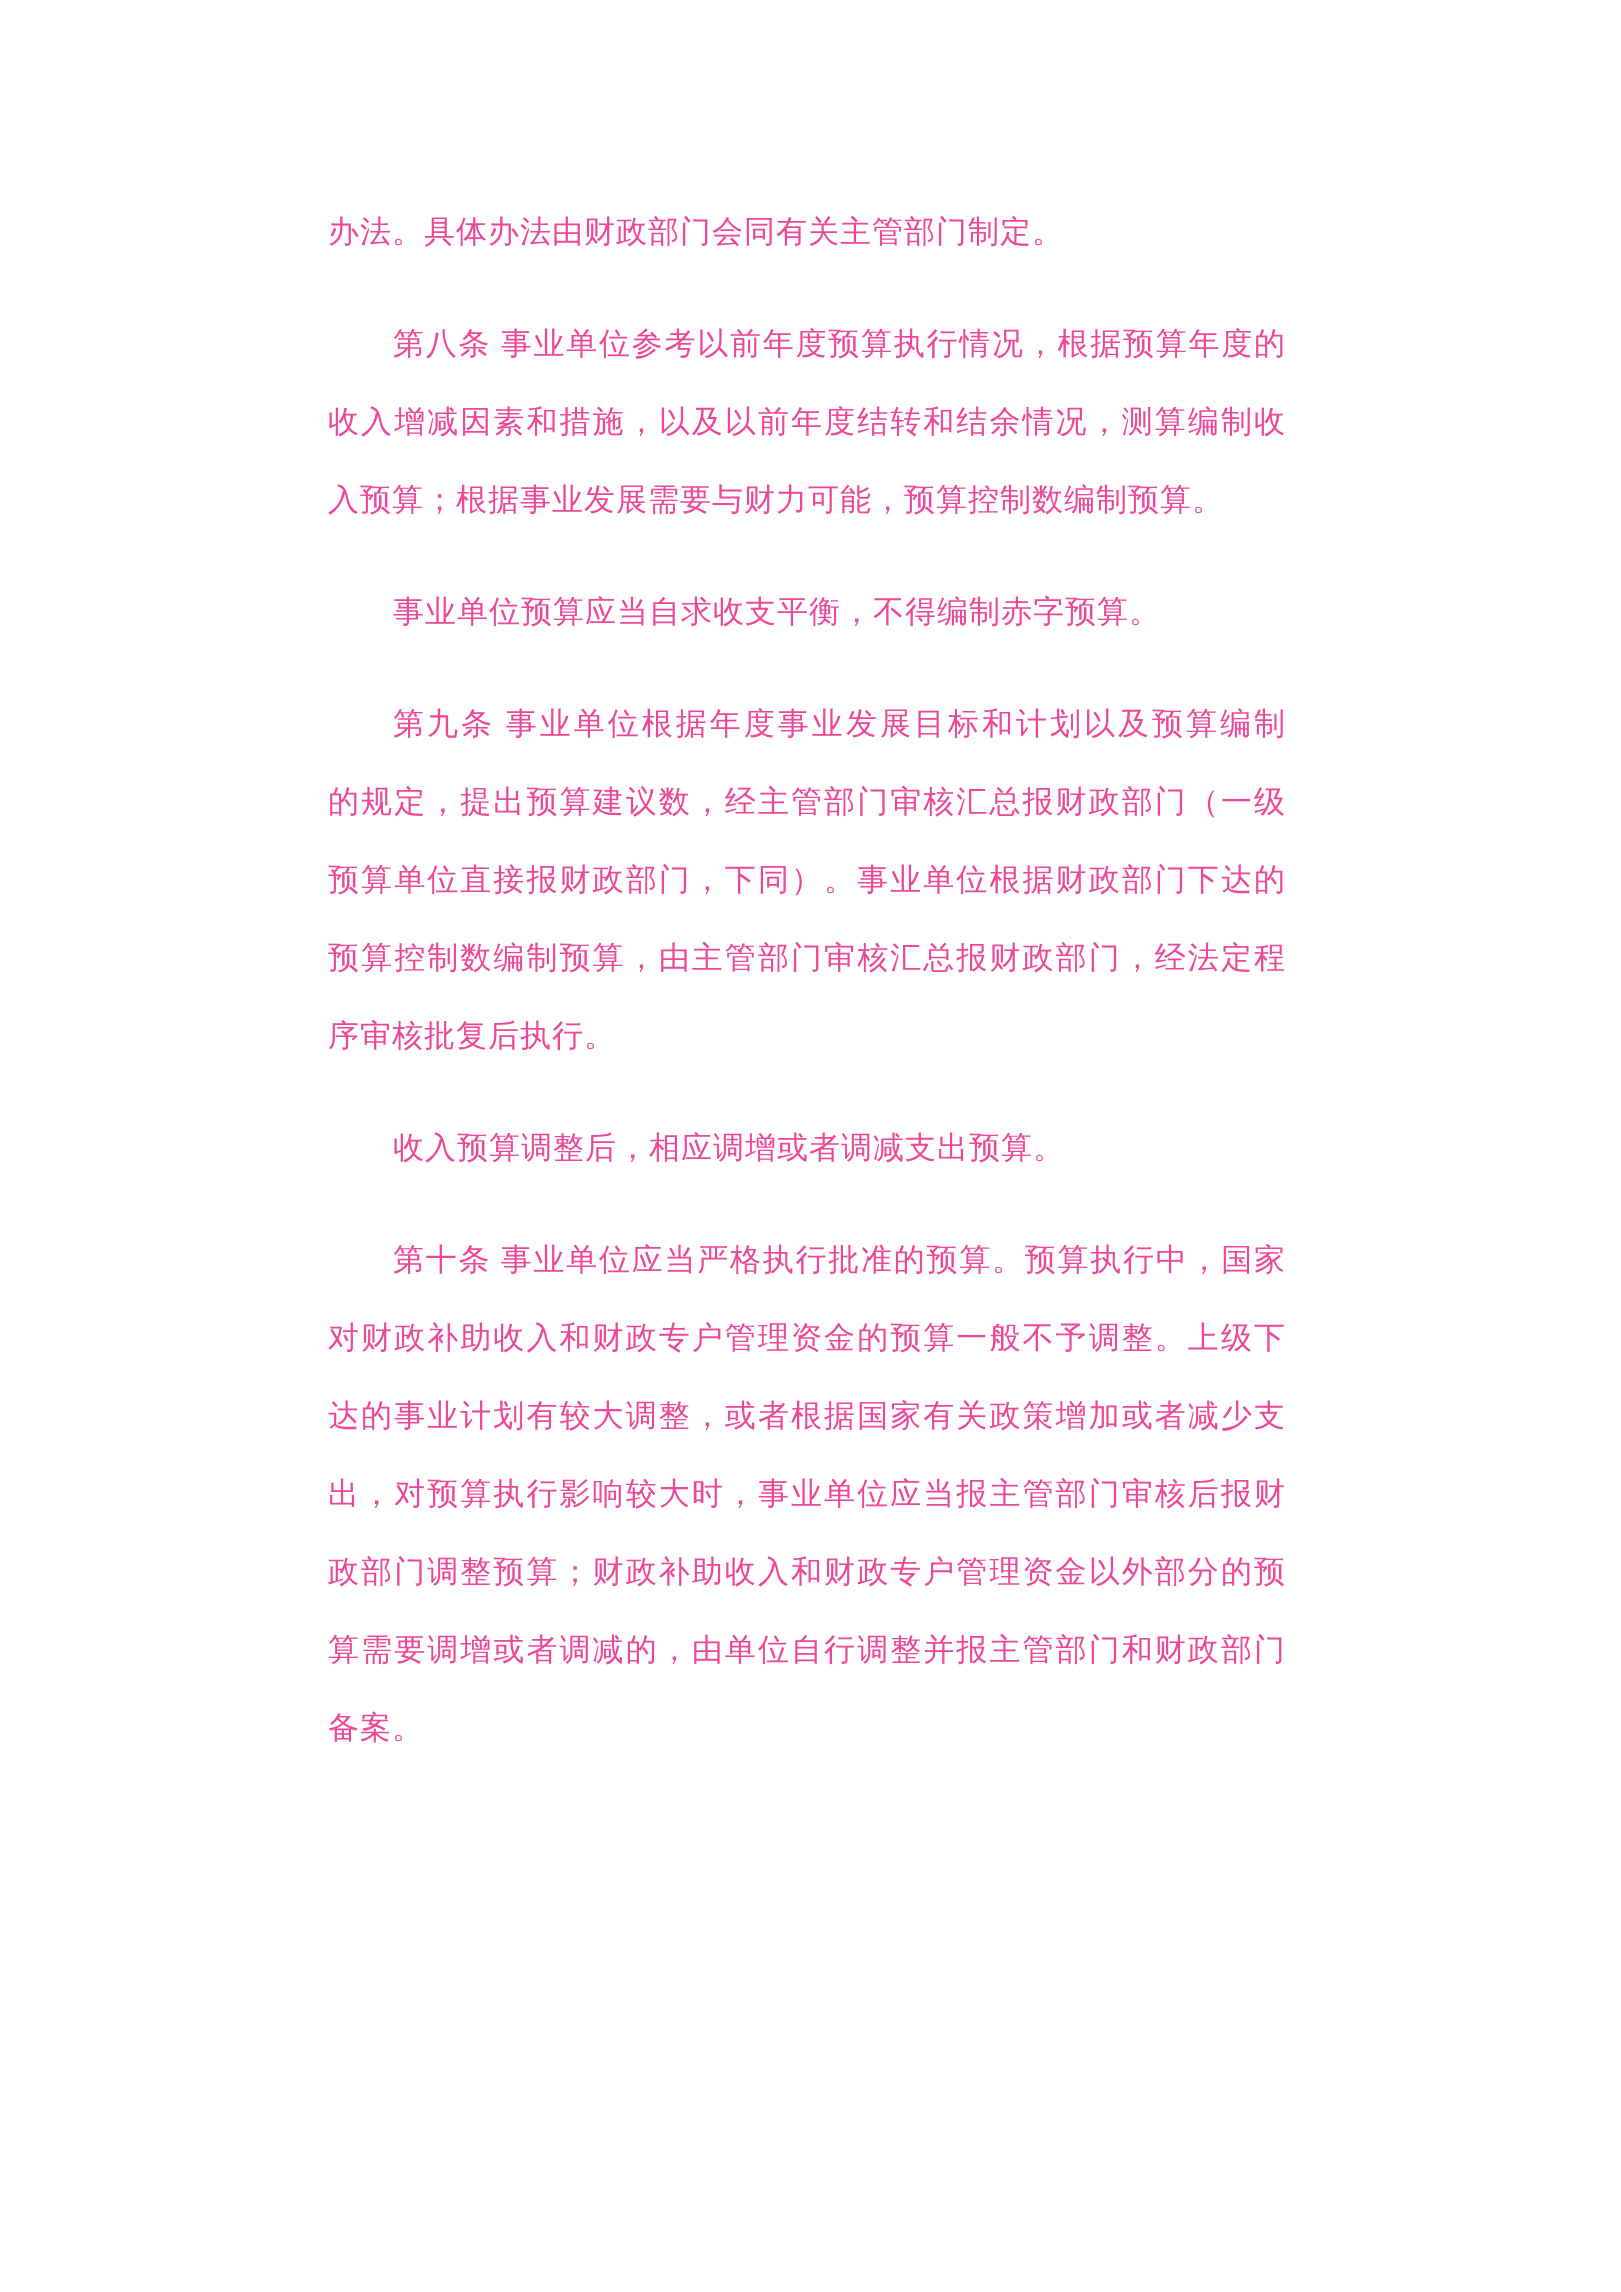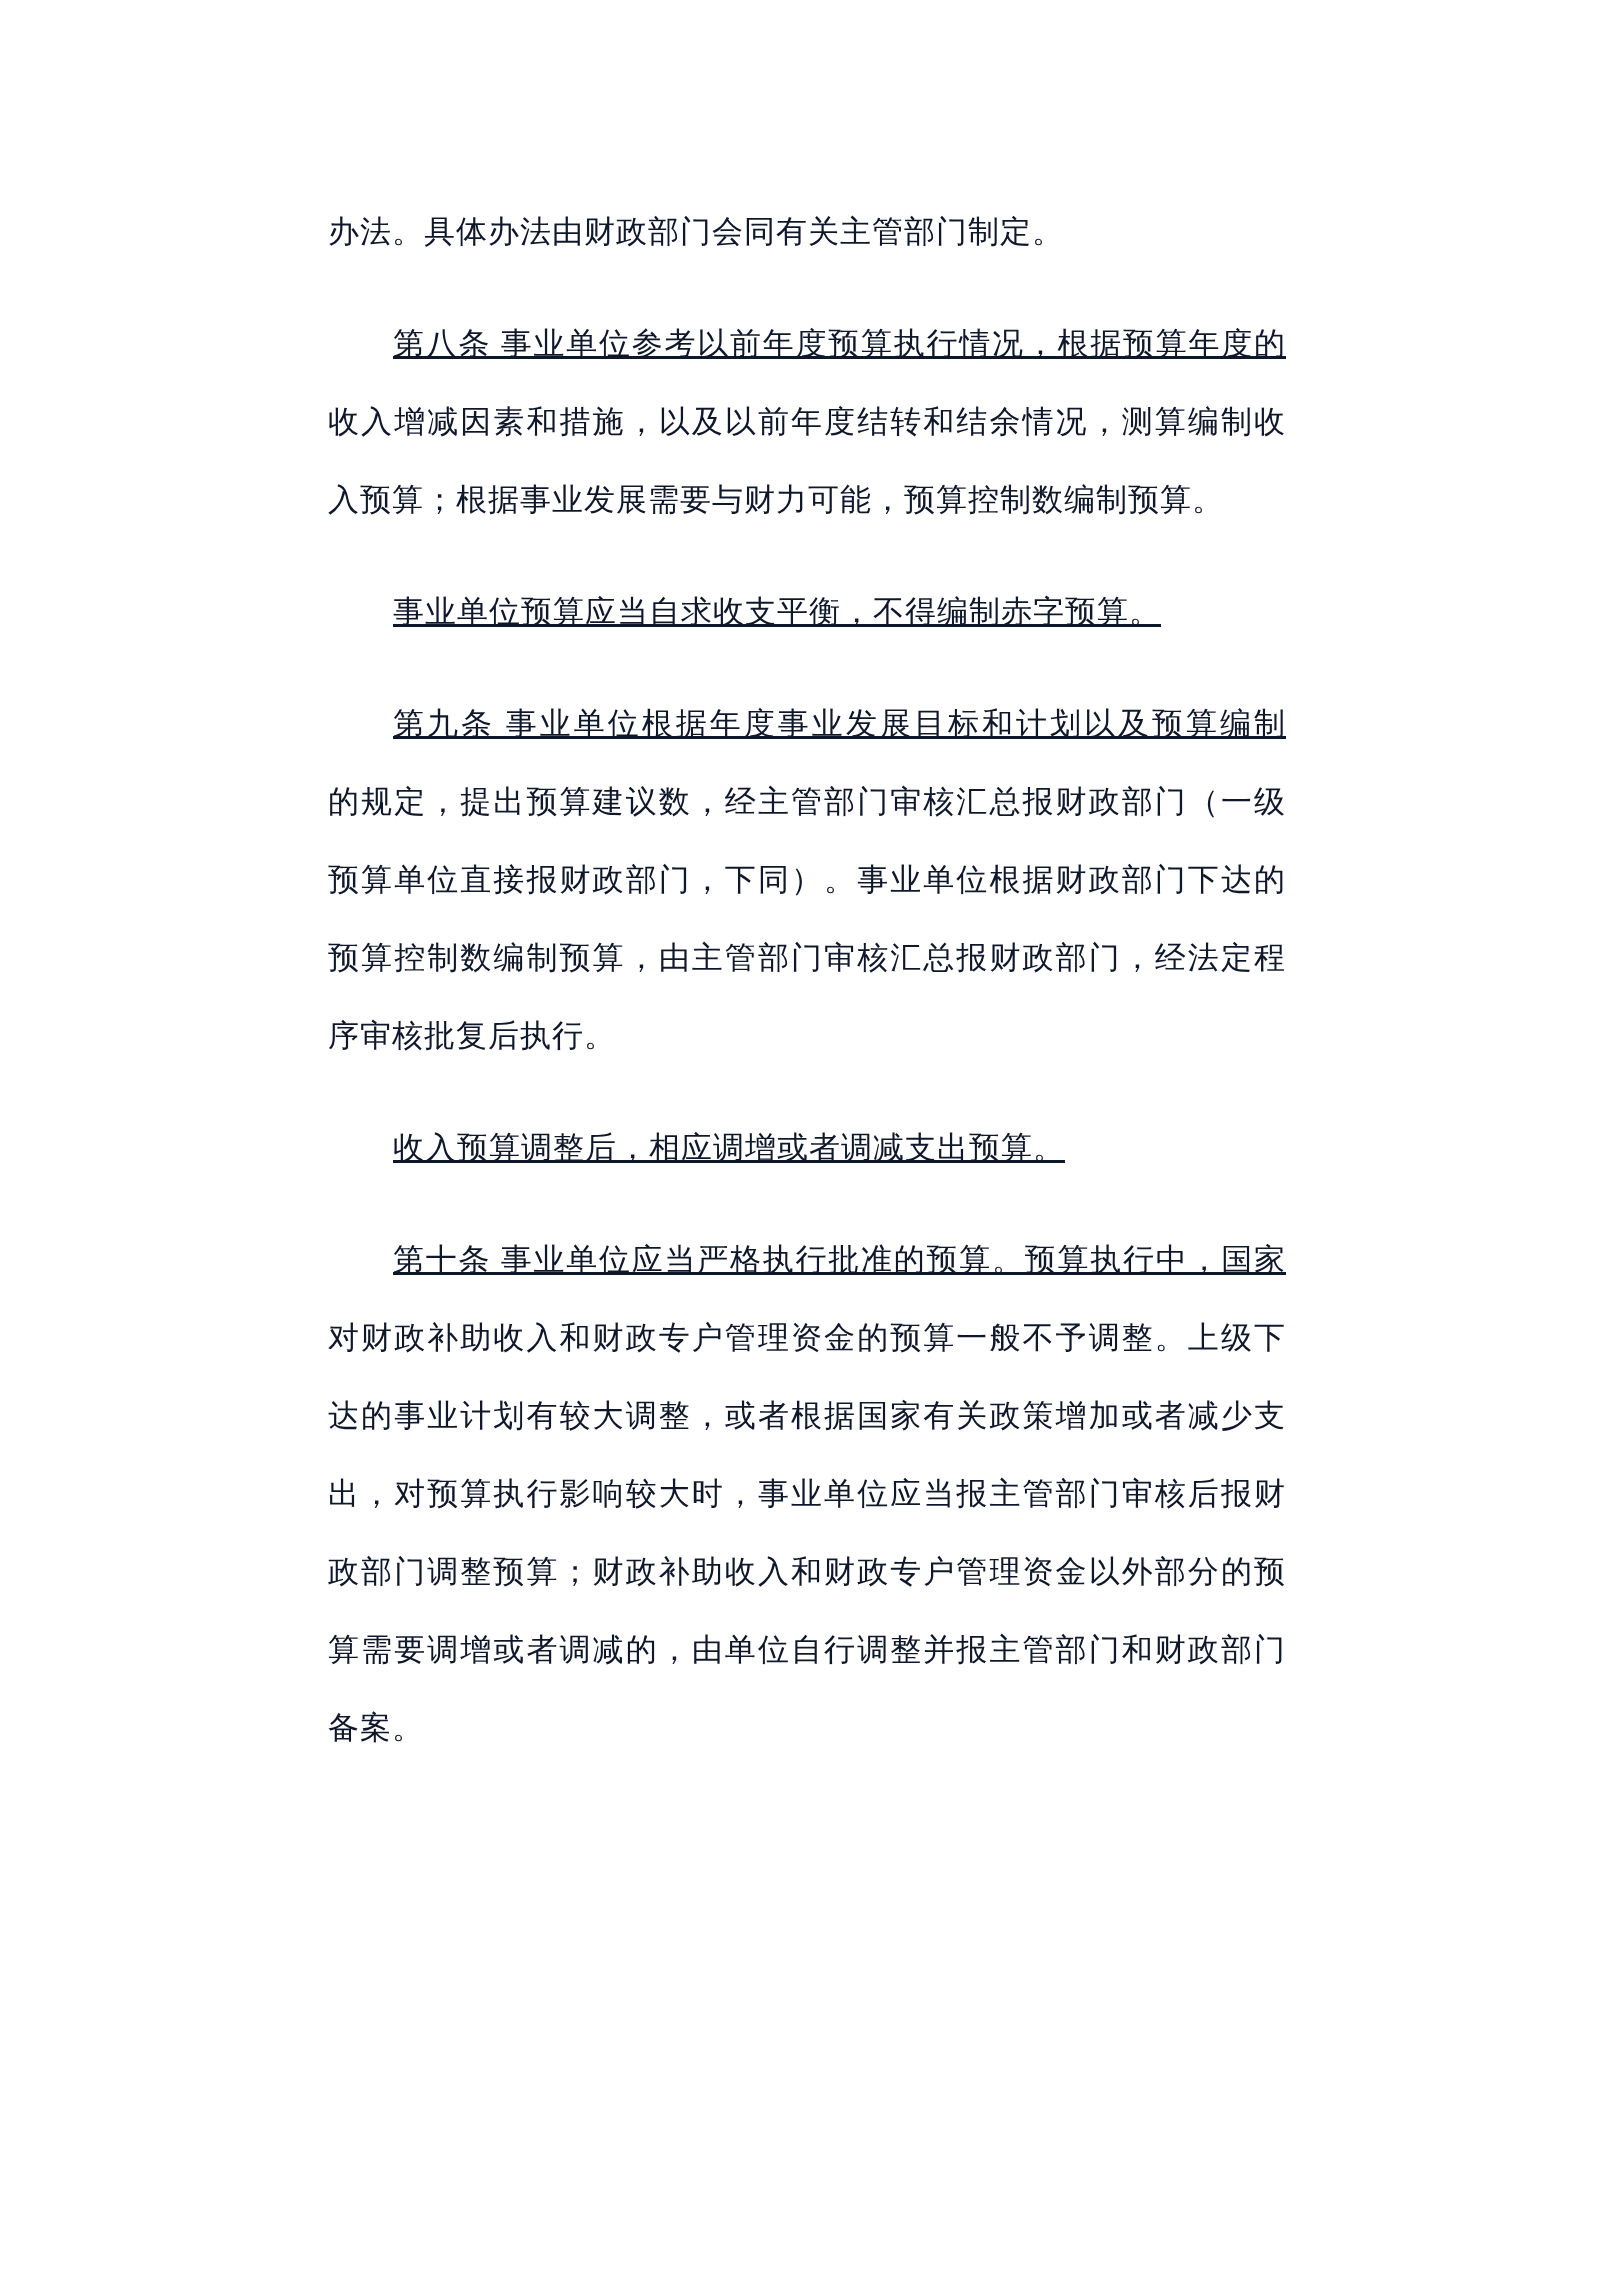"办法。具体办法由财政部门会同有关主管部门制定。" .text-block { color: #0f172a -> #ec4899 }
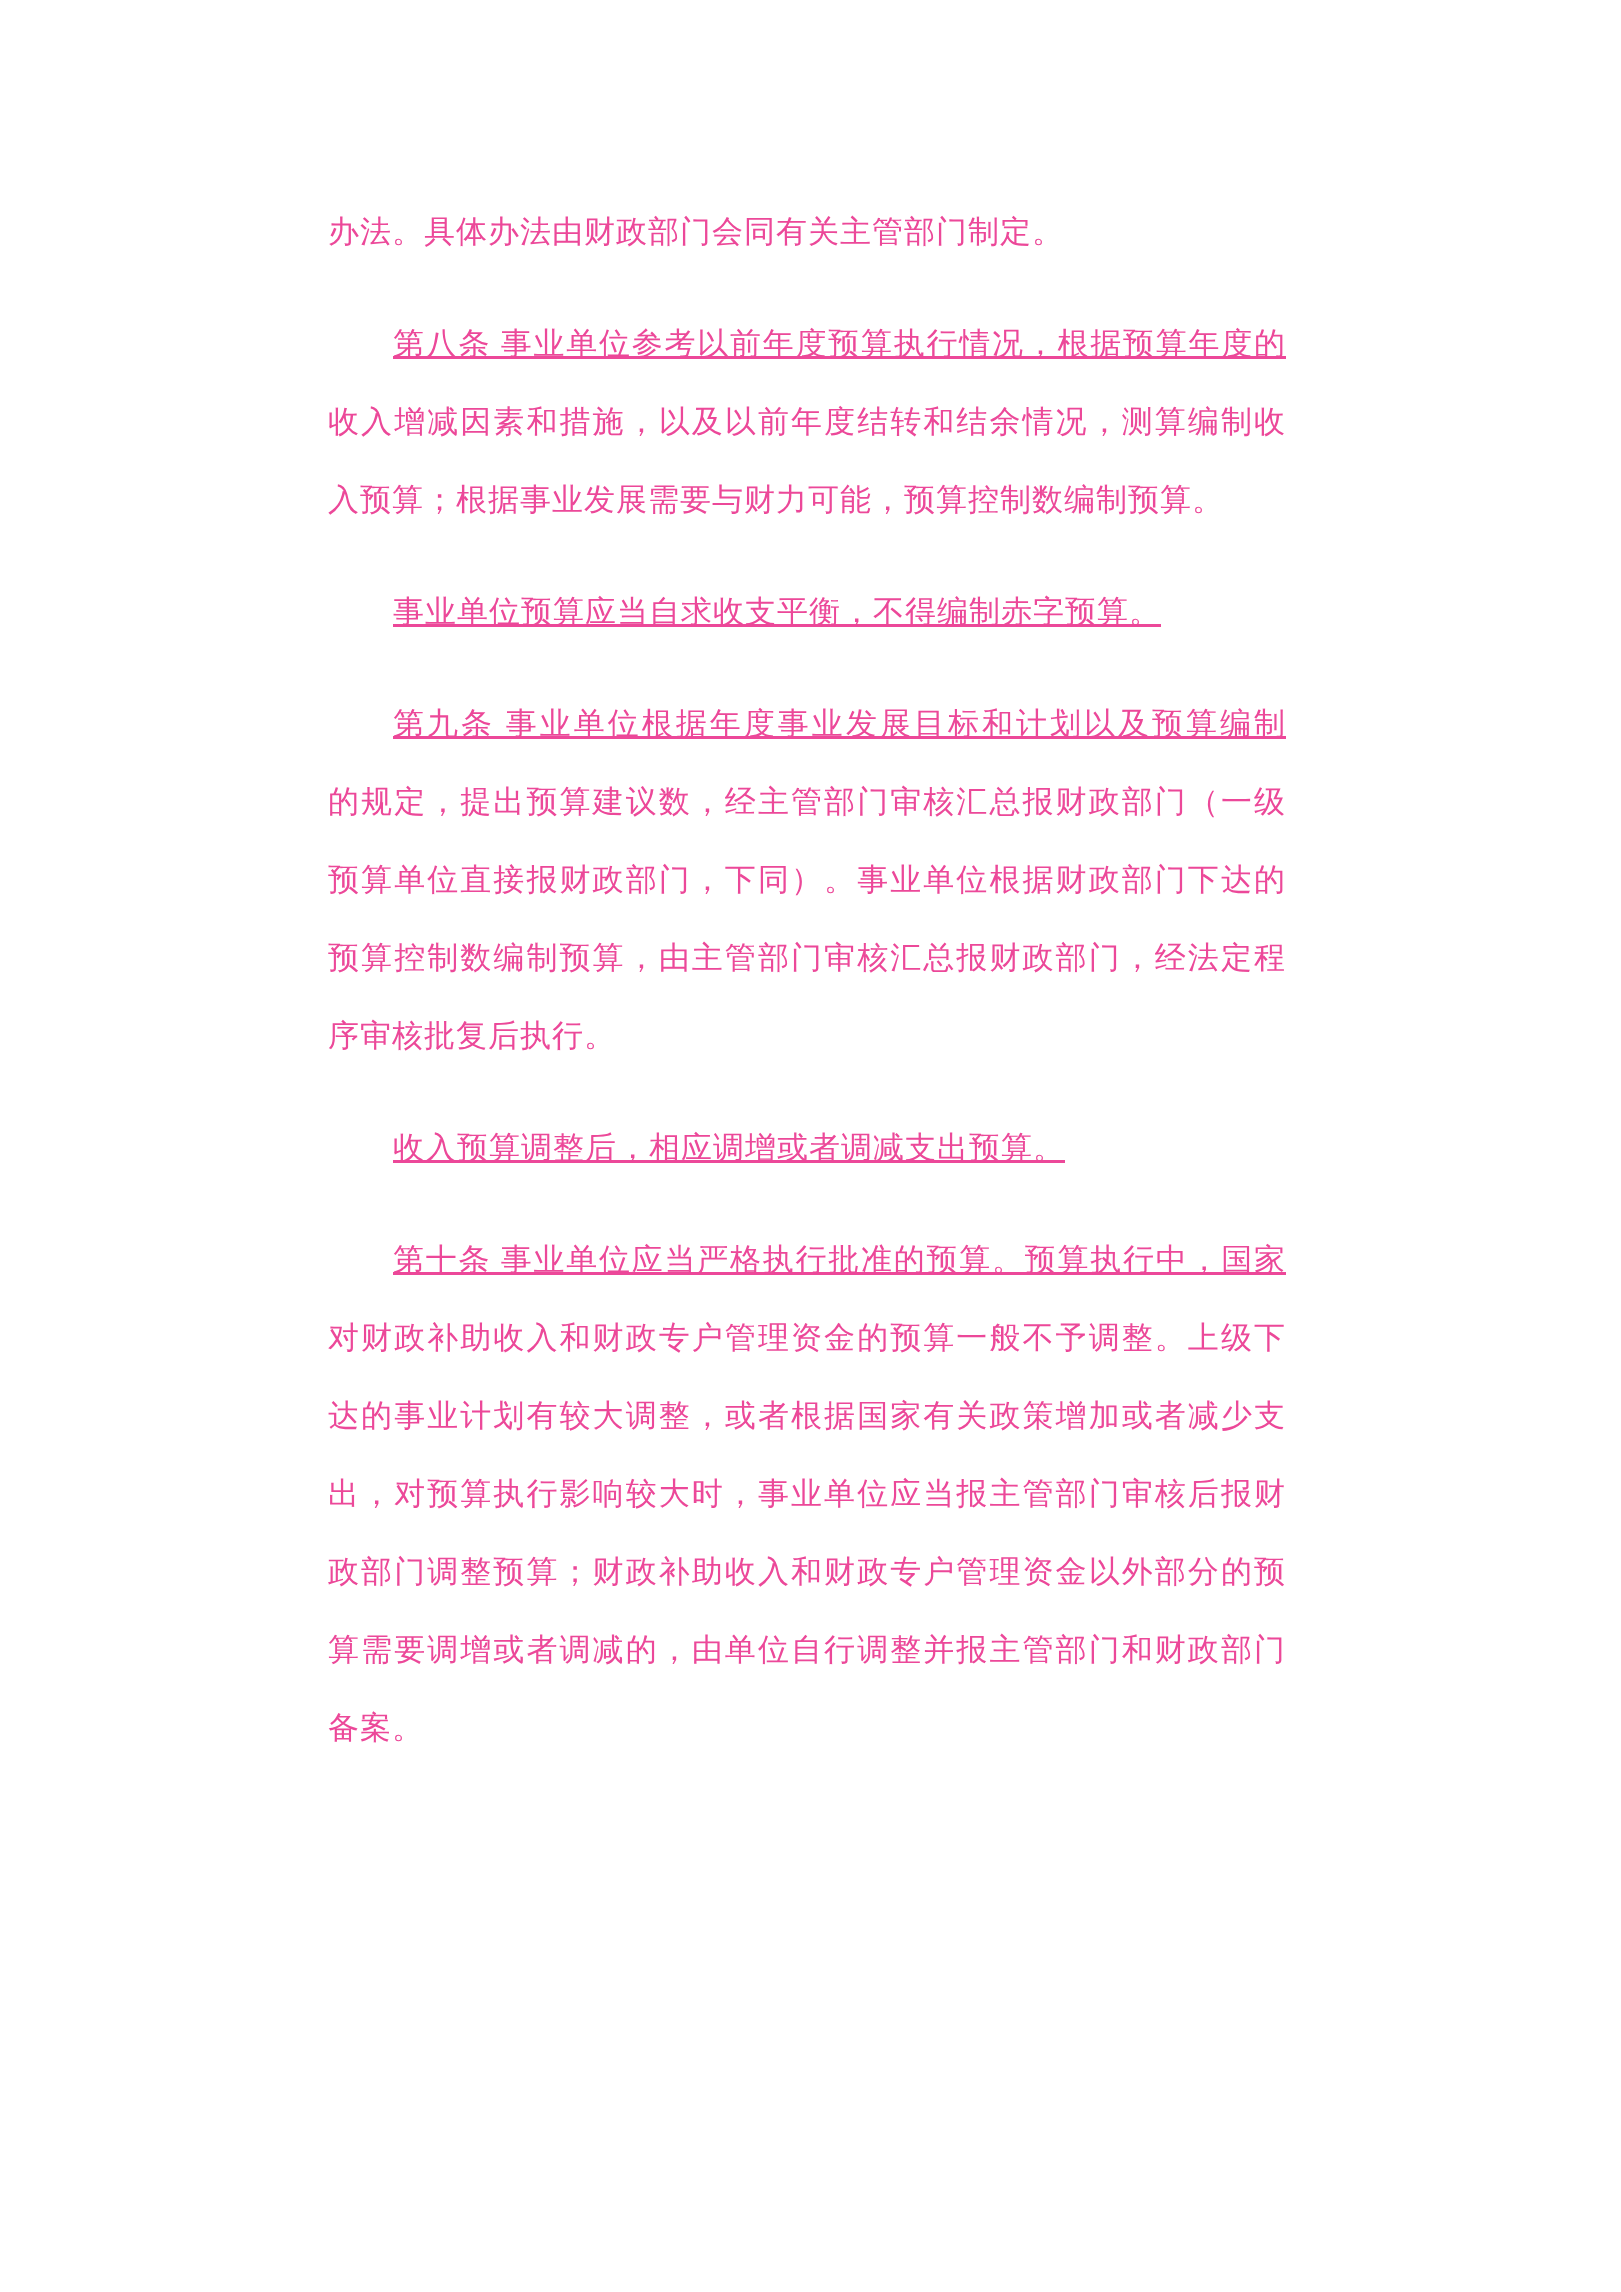"第八条 事业单位参考以前年度预算执行情况，根据预算年度的" .text-line.first-indent { text-decoration: underline -> none }
